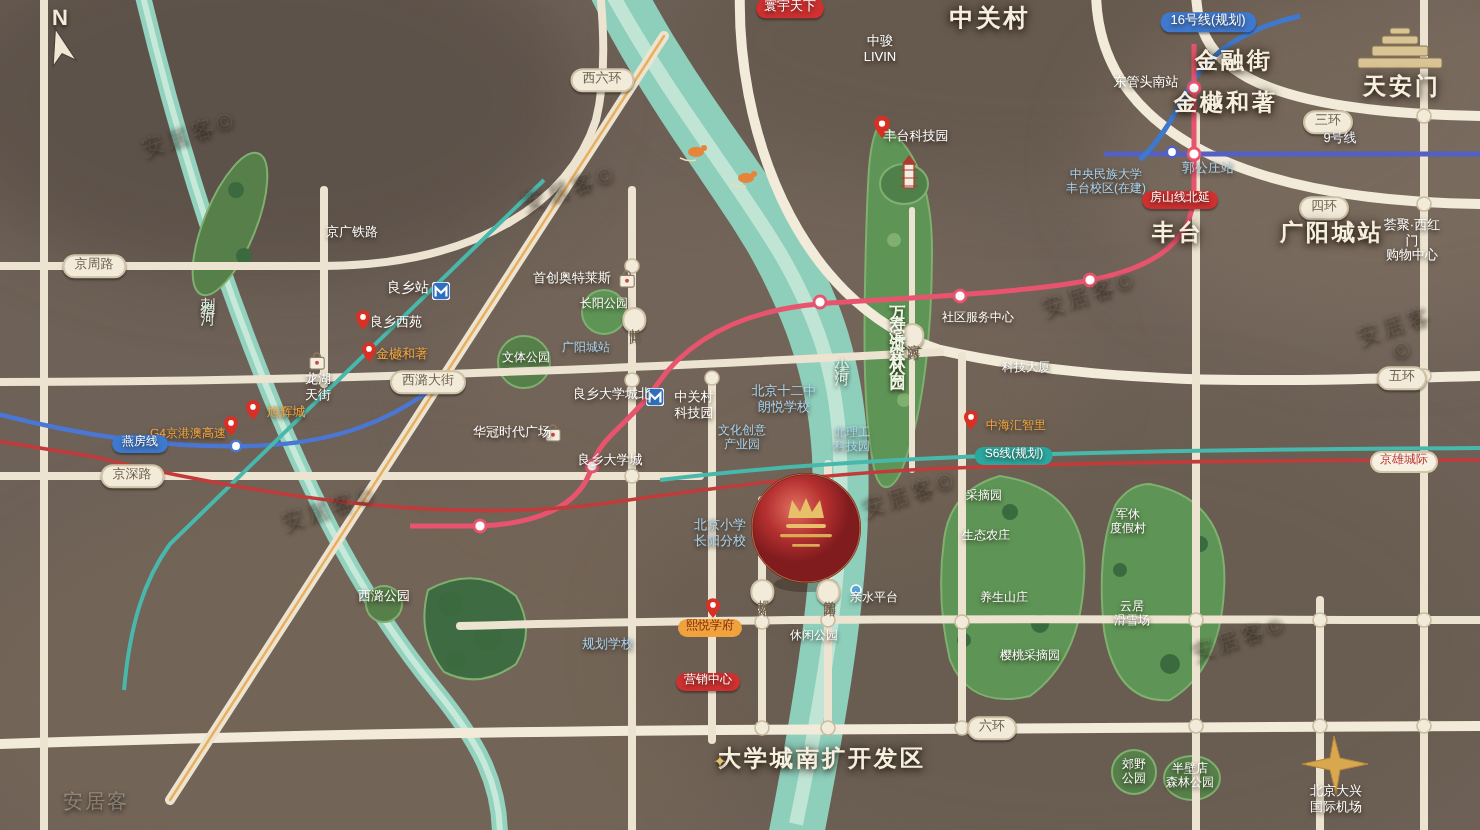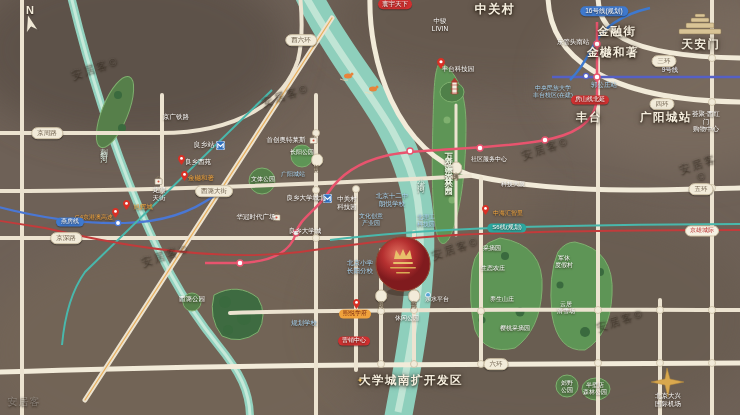"安居客" div.lb { left: 24px -> 48px }
